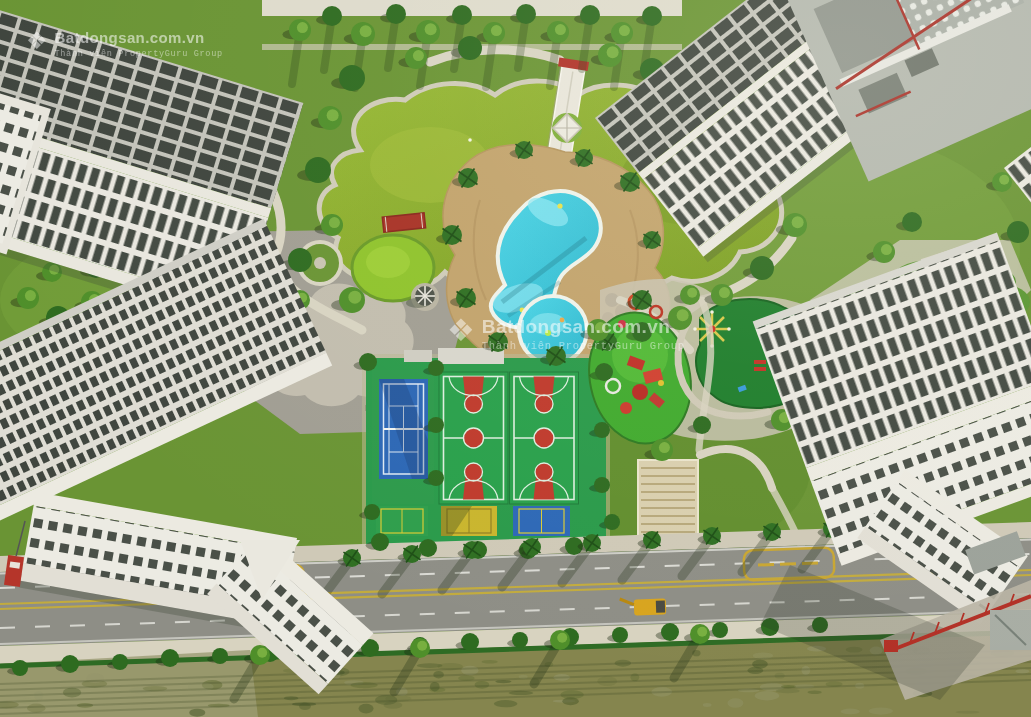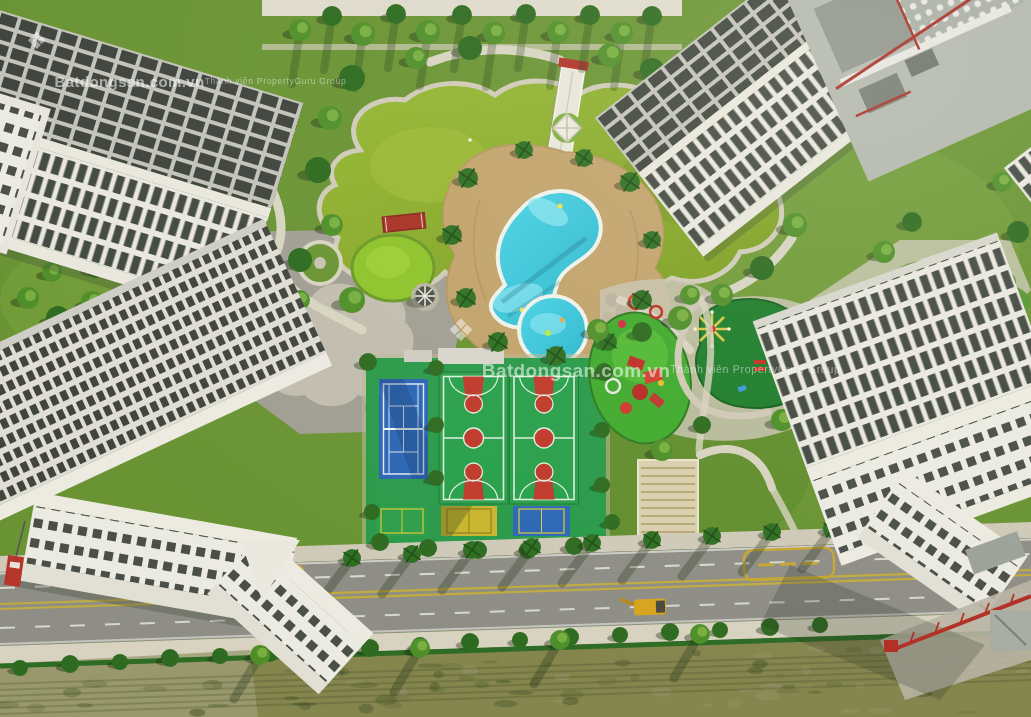"Batdongsan.com.vn" .wm-text { flex-direction: row -> column; margin-top: 44px -> none }
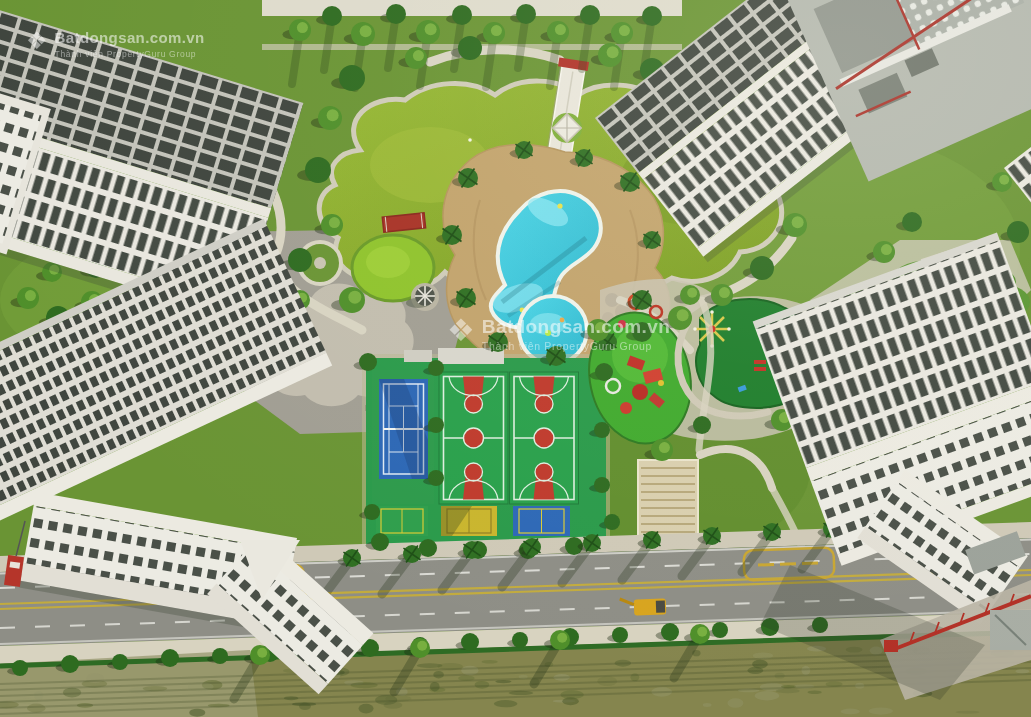"Thành viên PropertyGuru Group" .wm-tag { font-family: none -> Liberation Mono, monospace }
